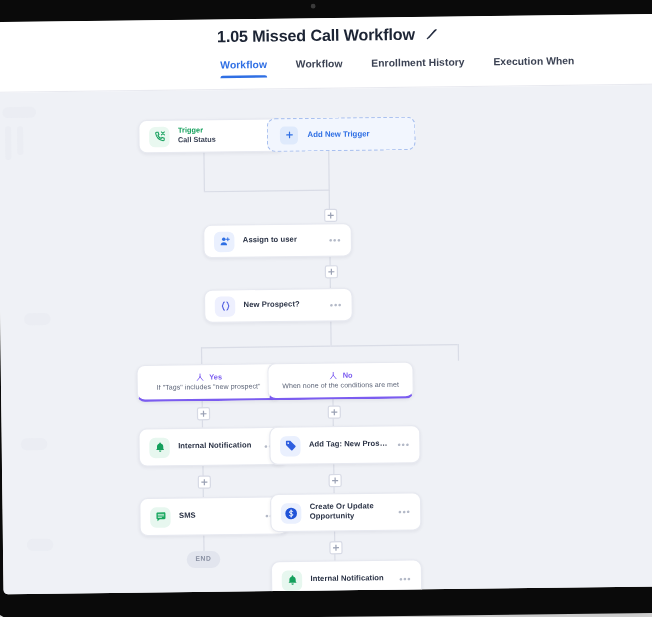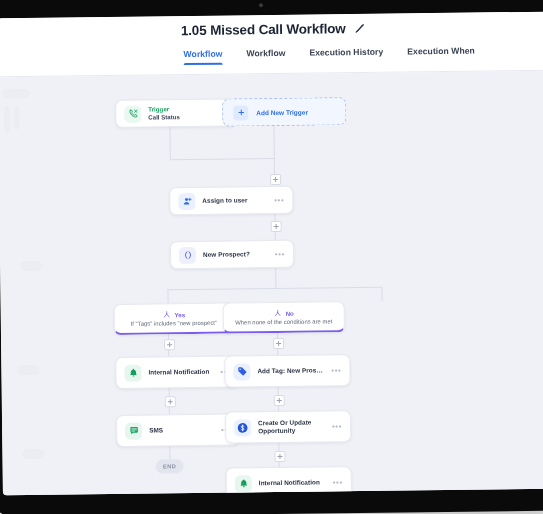"Execution History" div.tab { text: Execution -> Enrollment }
